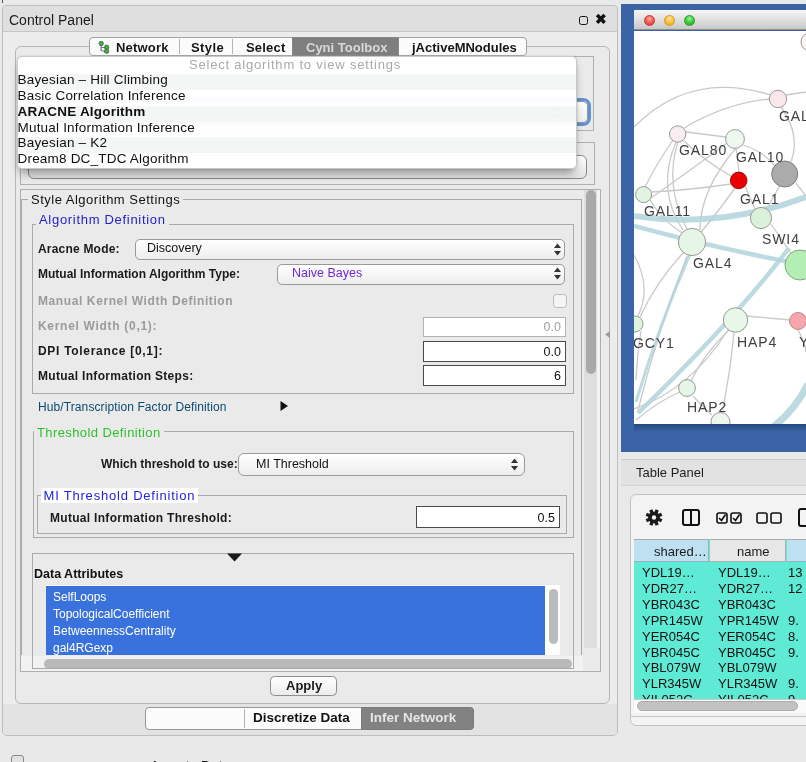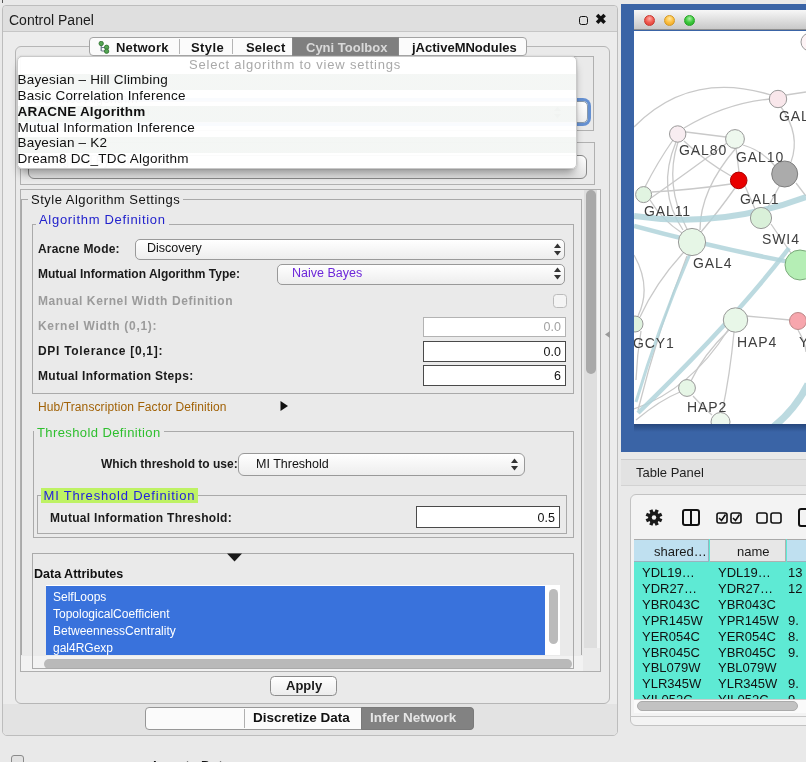"Hub/Transcription Factor Definition" div.lbl { color: #a16207 -> #0c4a6e }
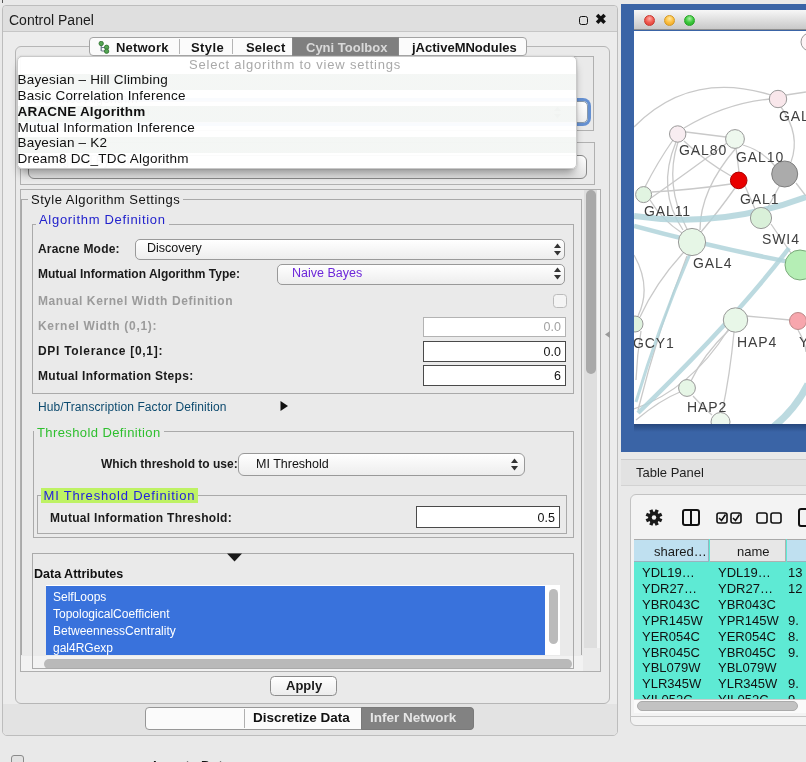"MI Threshold Definition" div.lbl { background: #bef264 -> #ffffff }
